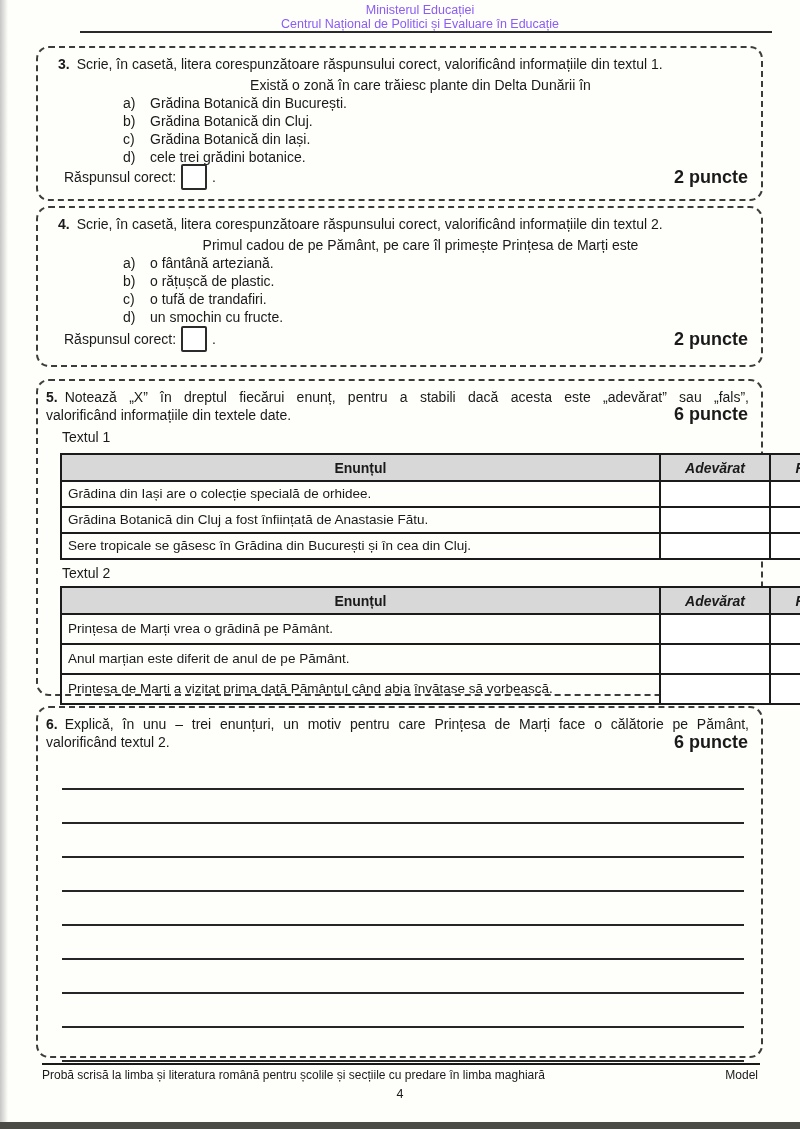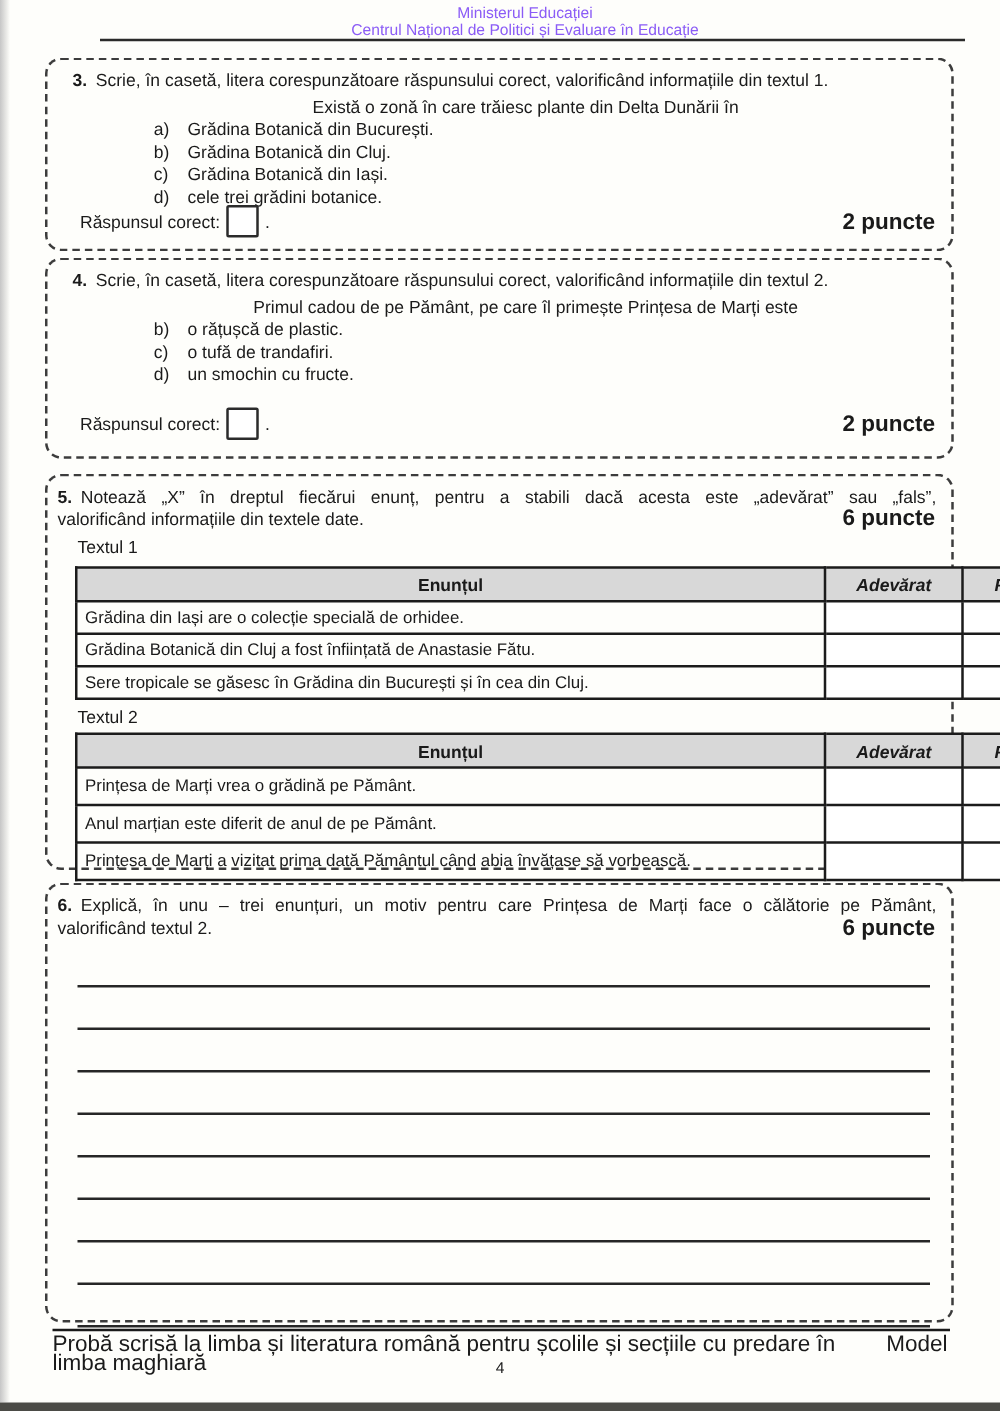"a) o fântână arteziană." div.opt { html: none -> <div><span>a)</span><span>o fântână arteziană.</span></div> }
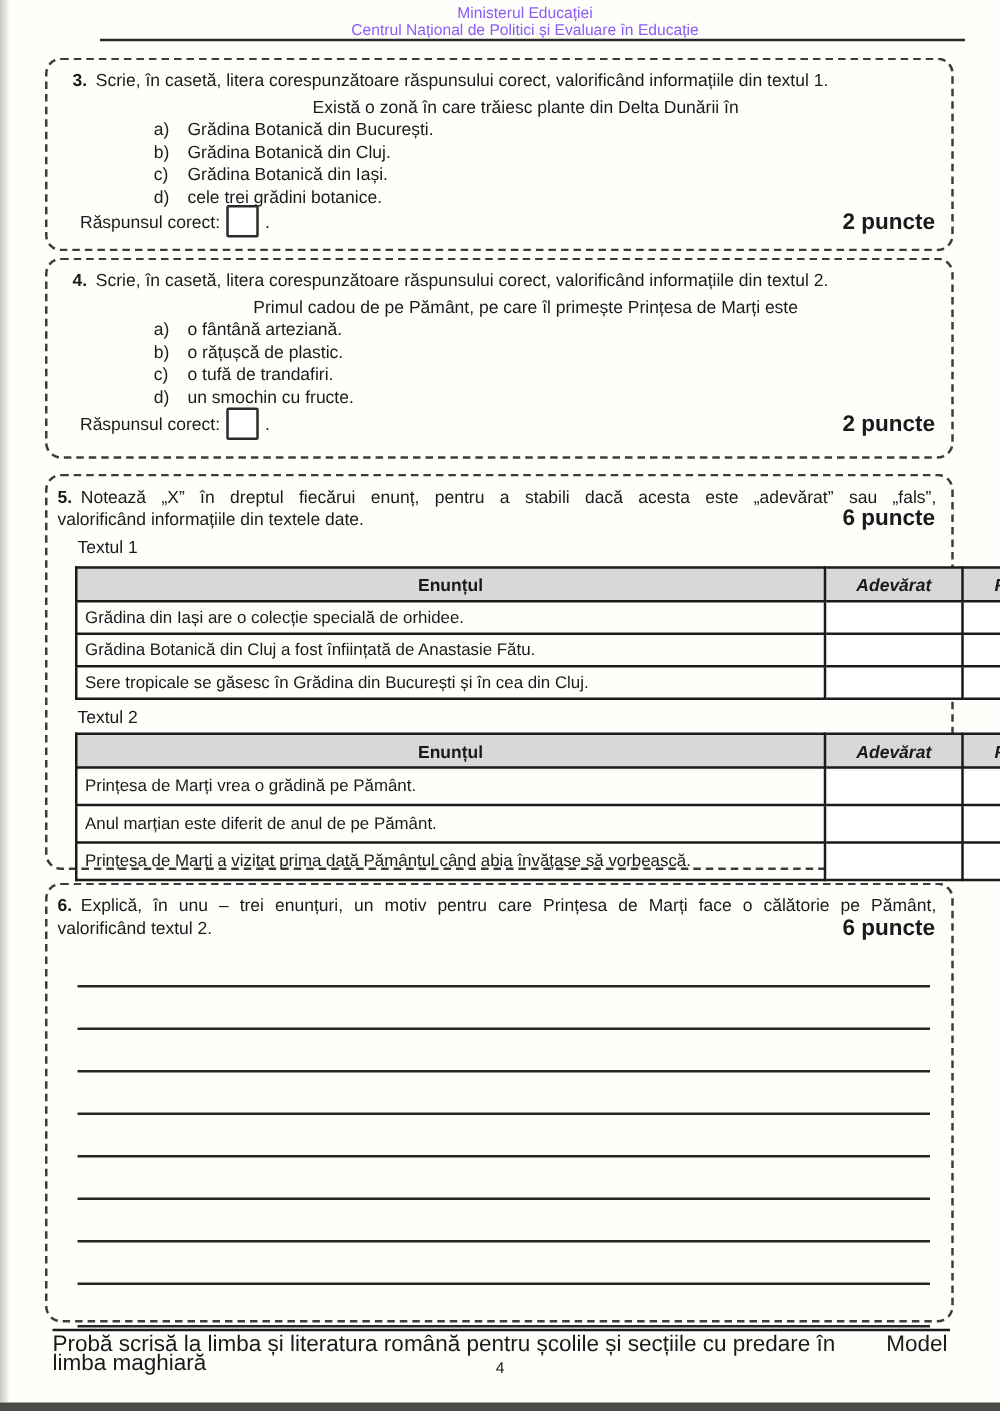"Probă scrisă la limba și" .footer-row { font-size: 18px -> 12px }
